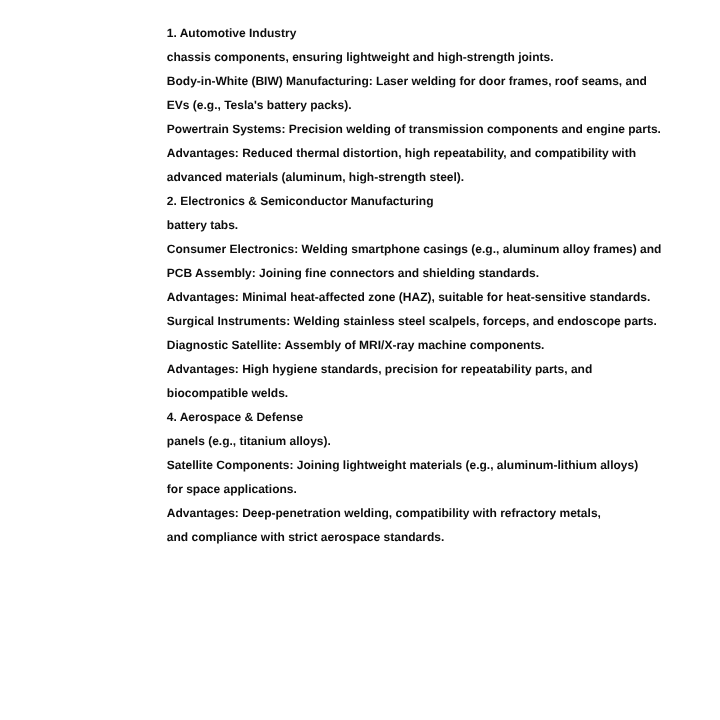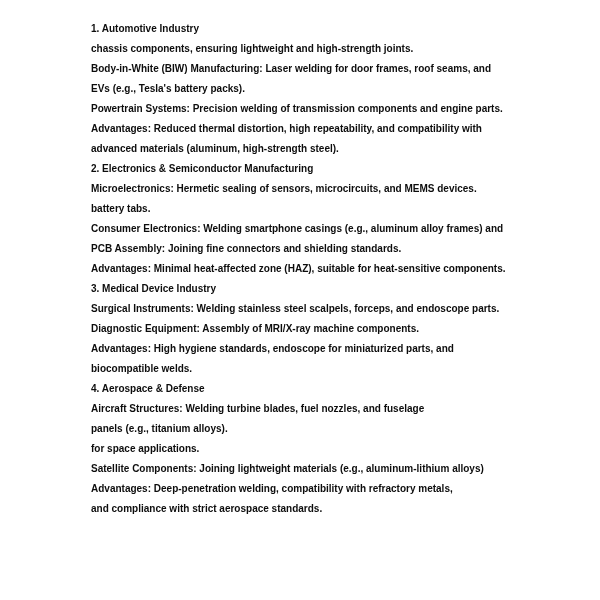"1. Automotive Industry" .ln { margin-left: none -> 48px }
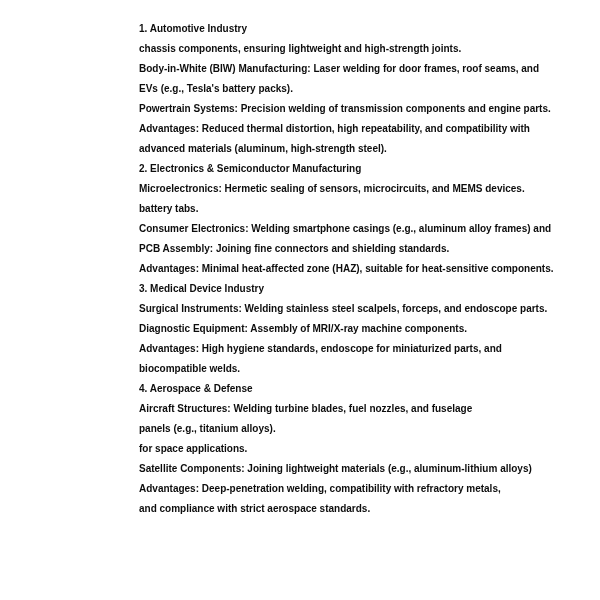"Microelectronics: Hermetic sealing of" div.ln { html: <div>Microelectronics: Hermetic sealing of sensors, microcircuits, and MEMS devices.</div> -> none }
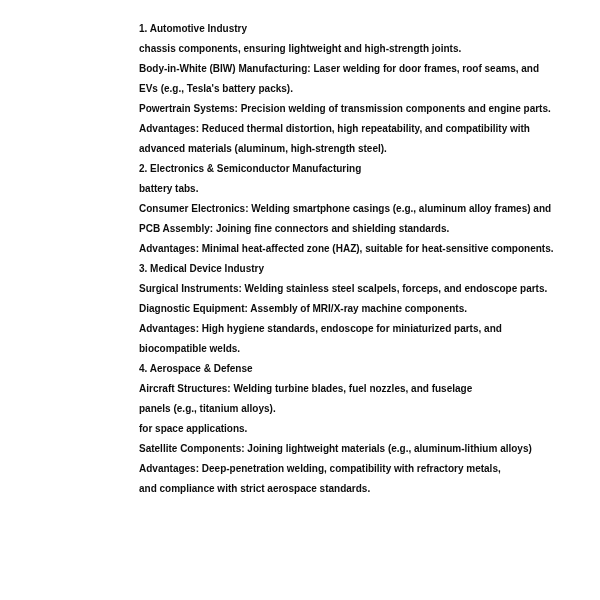"Advantages: Minimal heat-affected zone" div.ln { text: components -> standards }
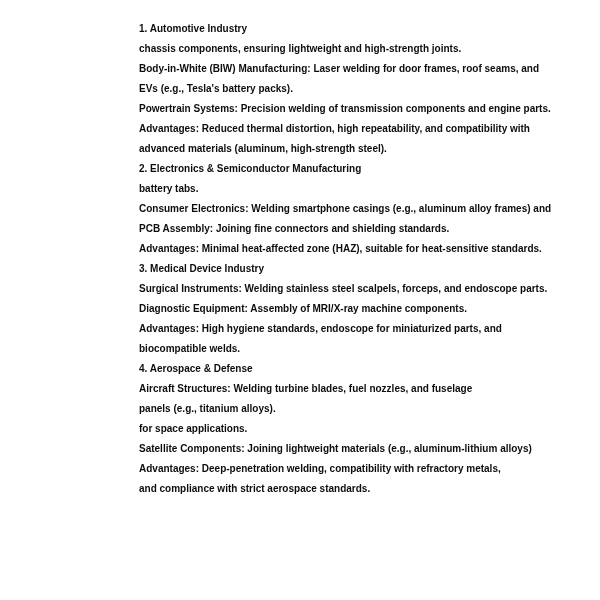"3. Medical Device Industry" div.ln { html: <div>3. Medical Device Industry</div> -> none }
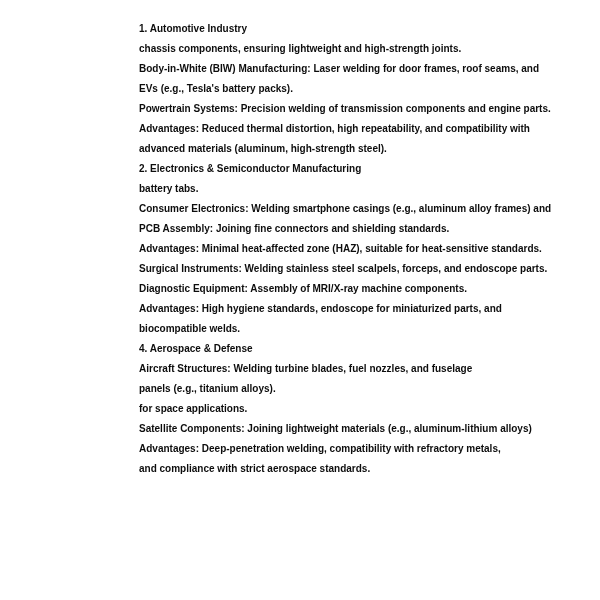"Diagnostic Equipment: Assembly of" div.ln { text: Equipment -> Satellite }
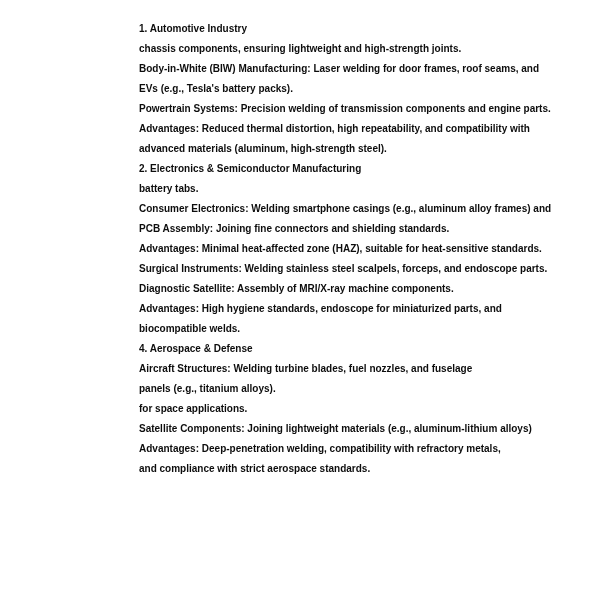"Advantages: High hygiene standards," div.ln { text: endoscope for miniaturized -> precision for repeatability }
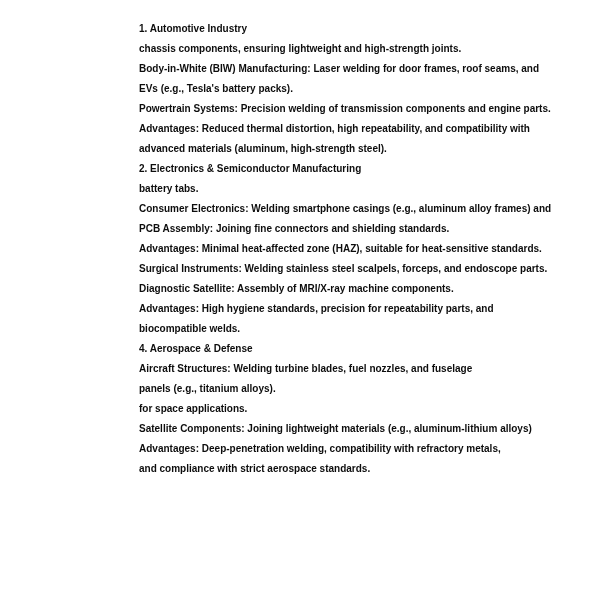"Aircraft Structures: Welding turbine" div.ln { html: <div>Aircraft Structures: Welding turbine blades, fuel nozzles, and fuselage</div> -> none }
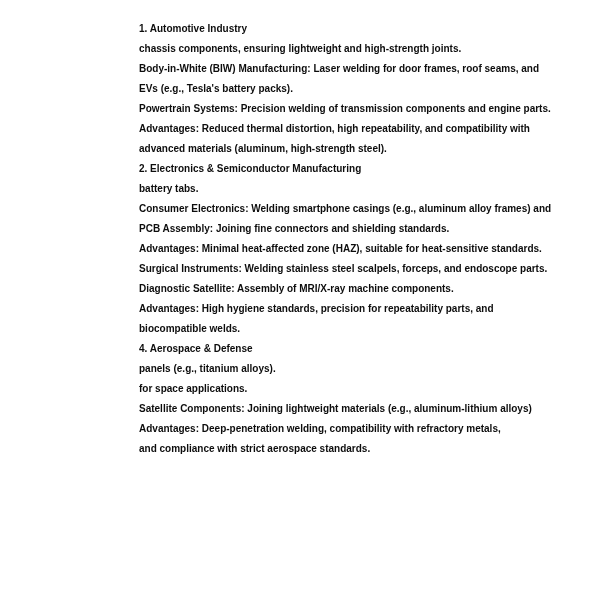"for space applications." div.ln { order: before "Satellite Components: Joining" -> after "Satellite Components: Joining" }
